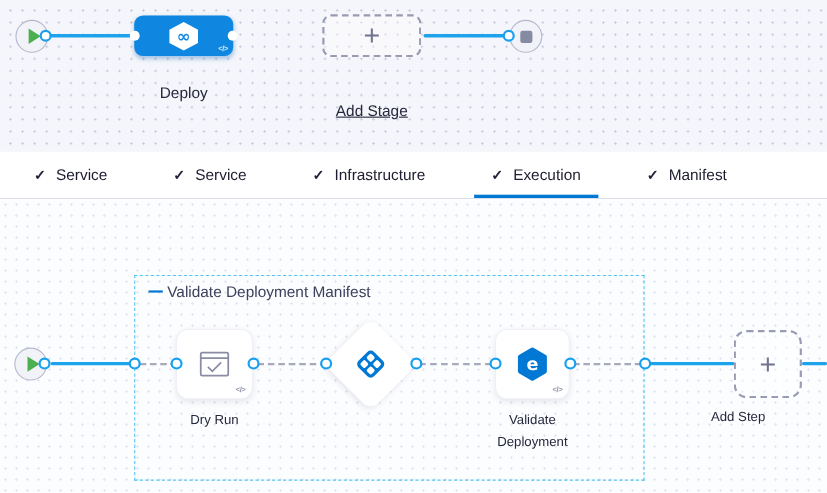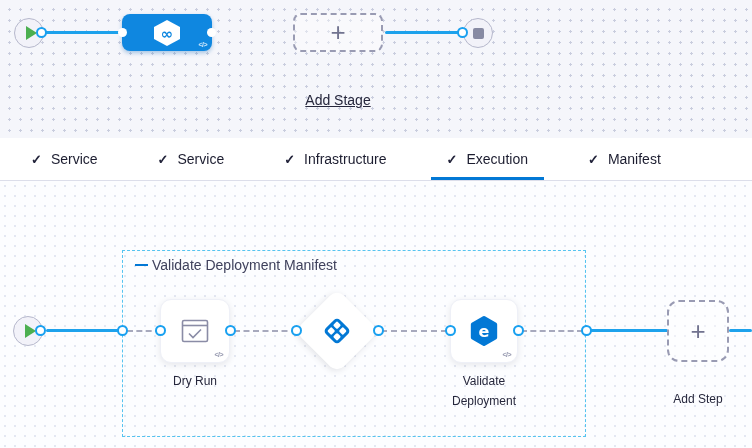"Deploy" div.node-label { html: none -> <div>Deploy</div> }
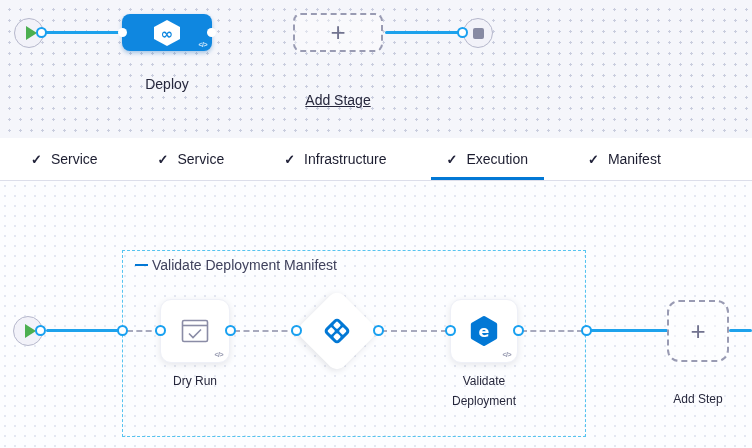"Add Step" div.step-label { left: 662px -> 635px; margin-top: 20px -> none }
